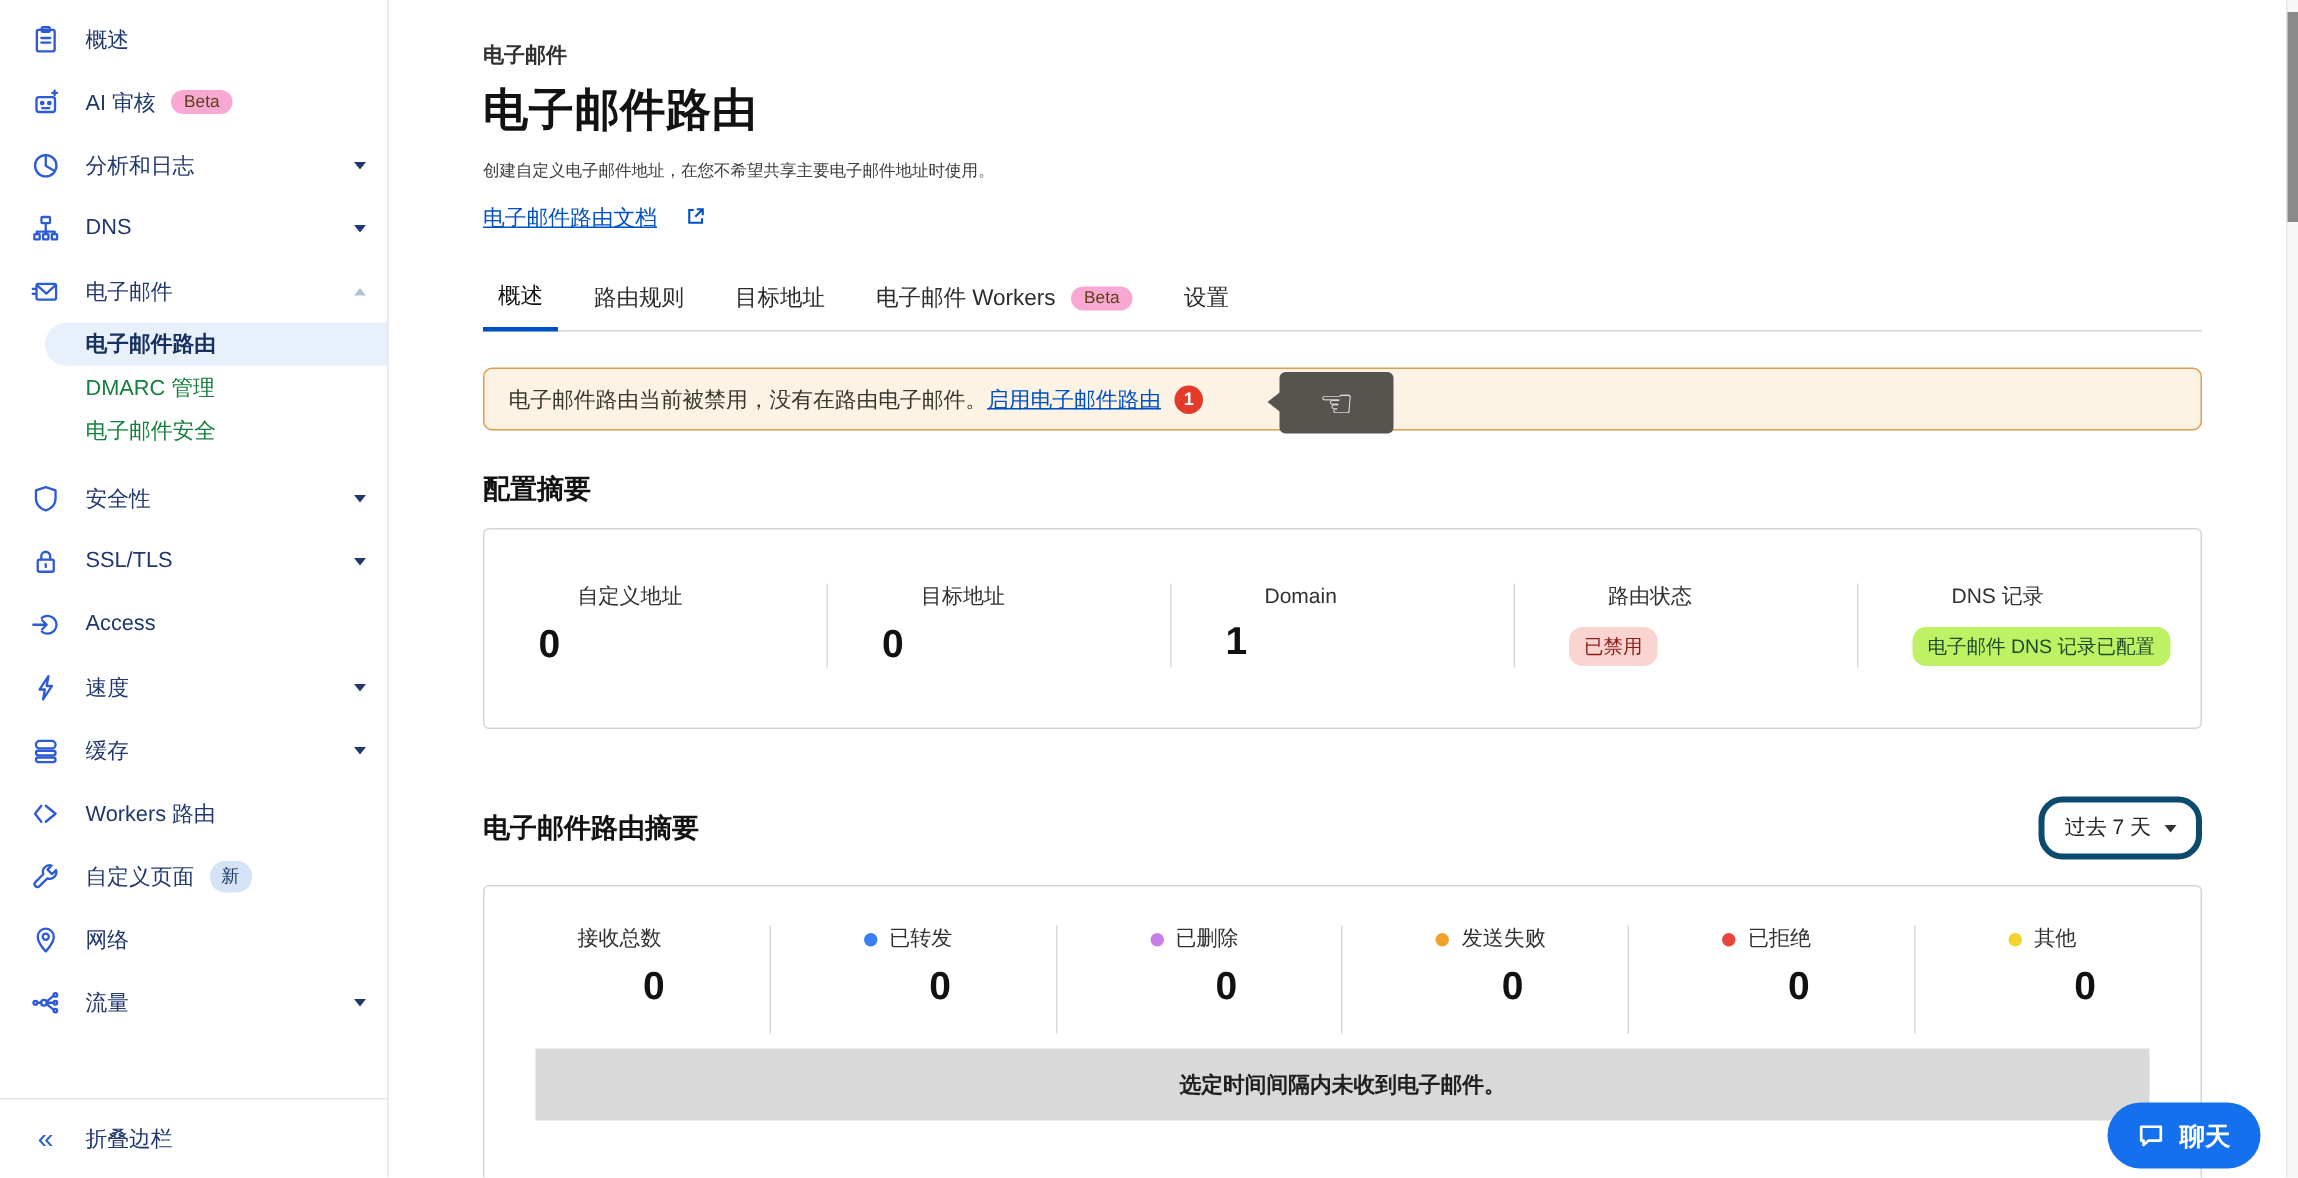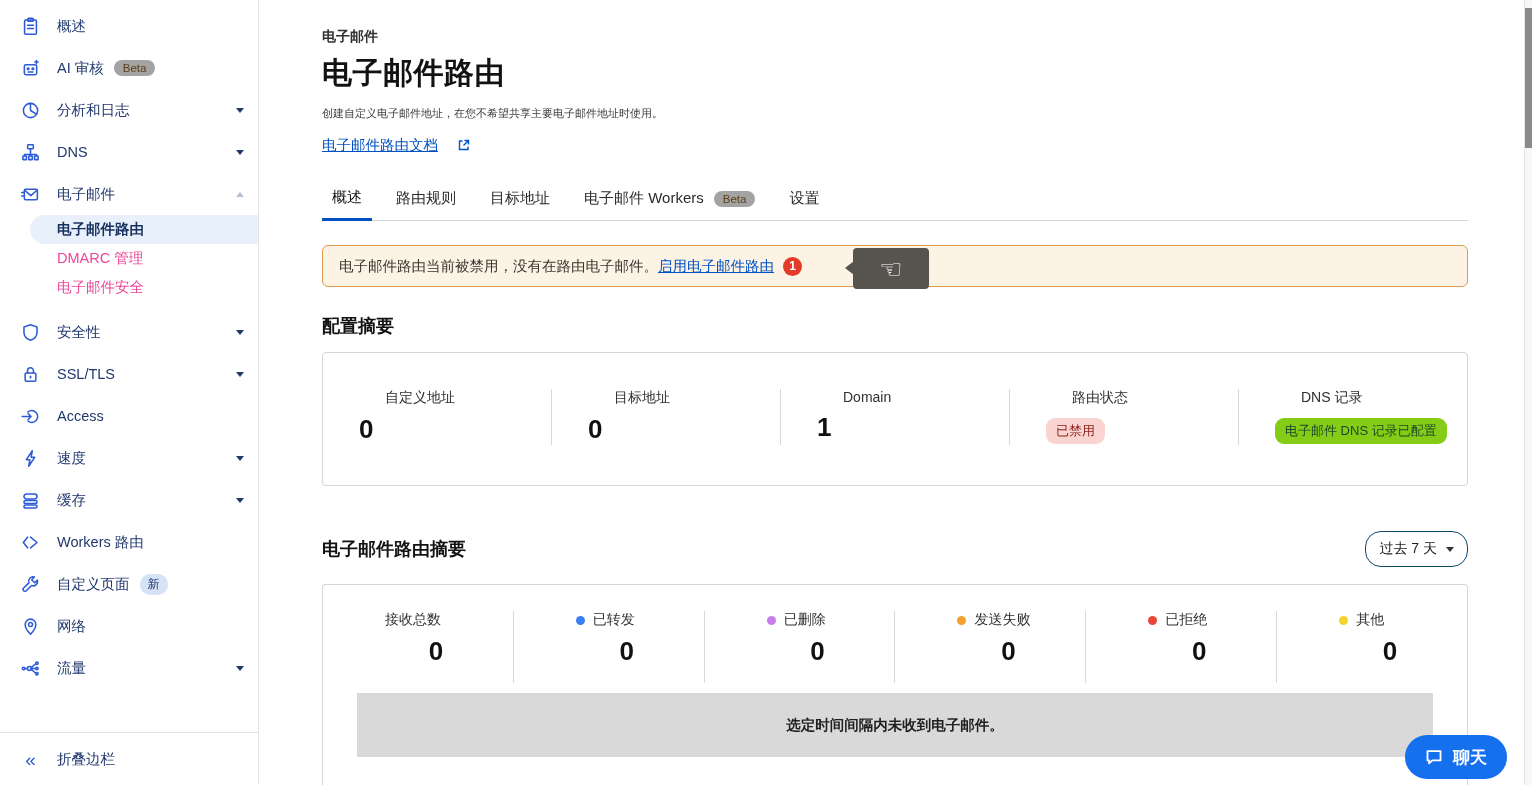"Beta" .badge-beta { background: #a3a3a3 -> #f9a8d4 }
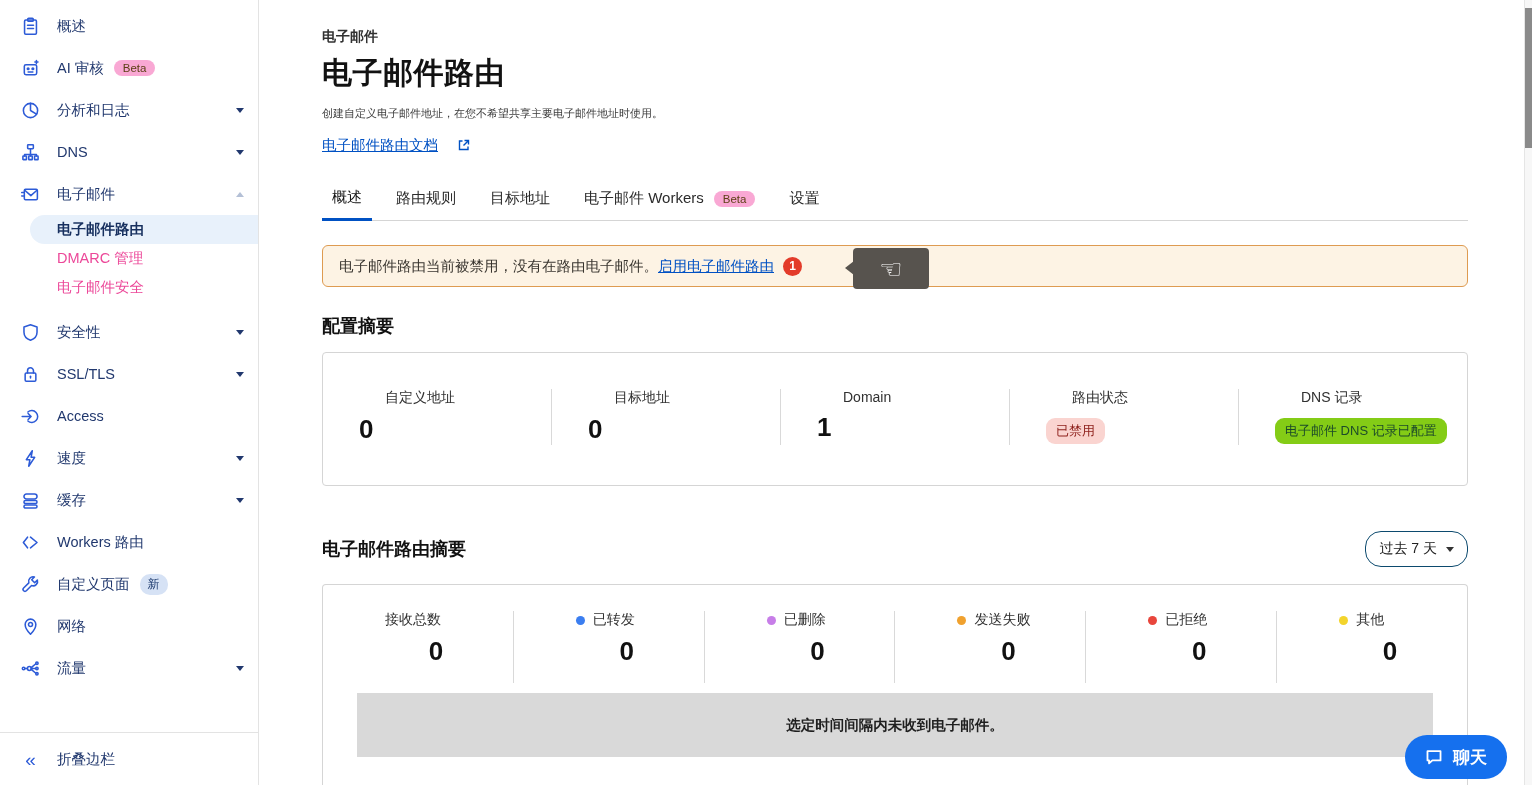"DMARC 管理" .nav-sub { color: #ec4899 -> #15803d }
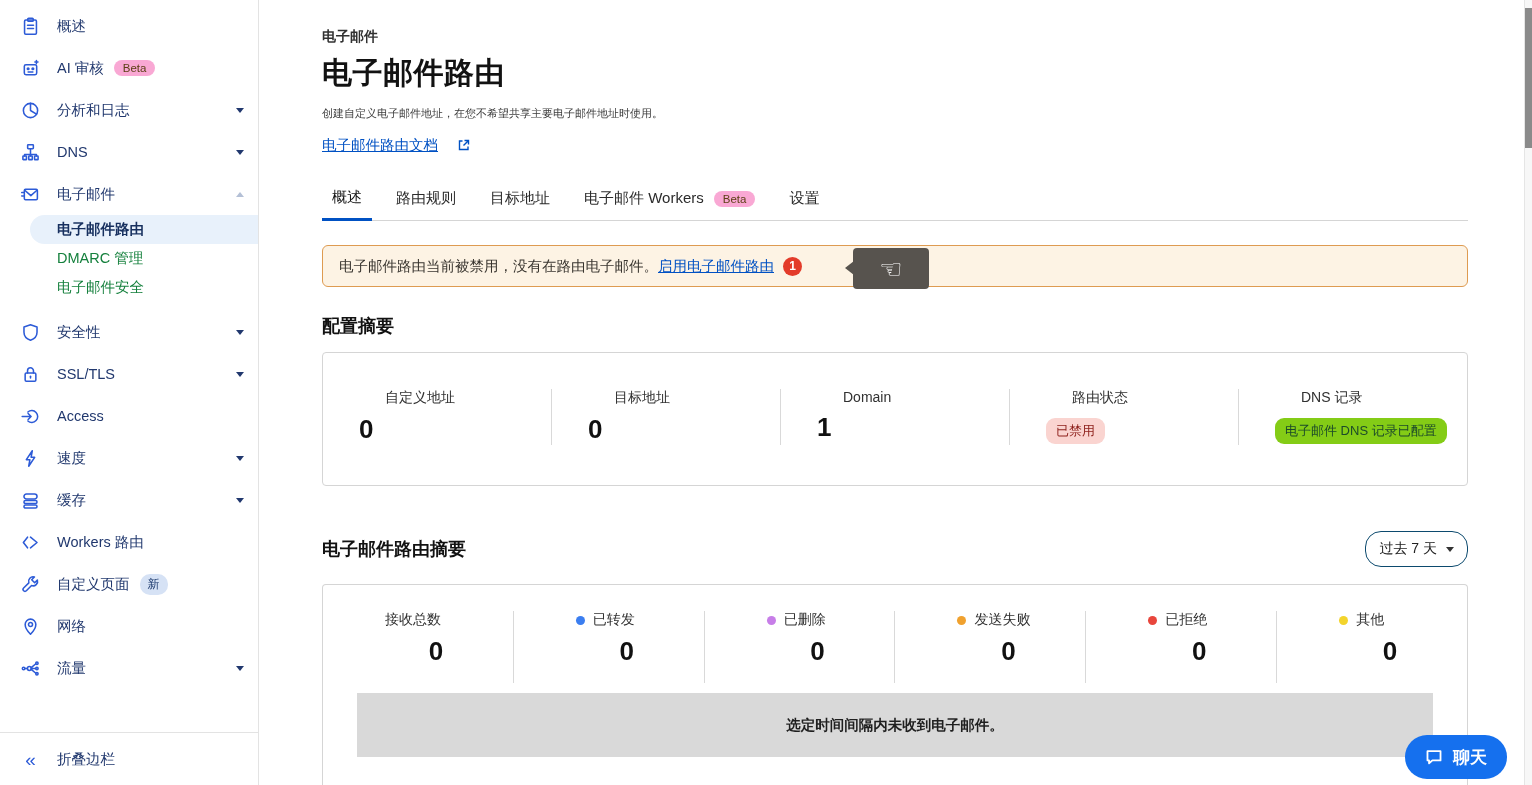"电子邮件 DNS 记录已配置" .pill.success { background: #84cc16 -> #bef264 }
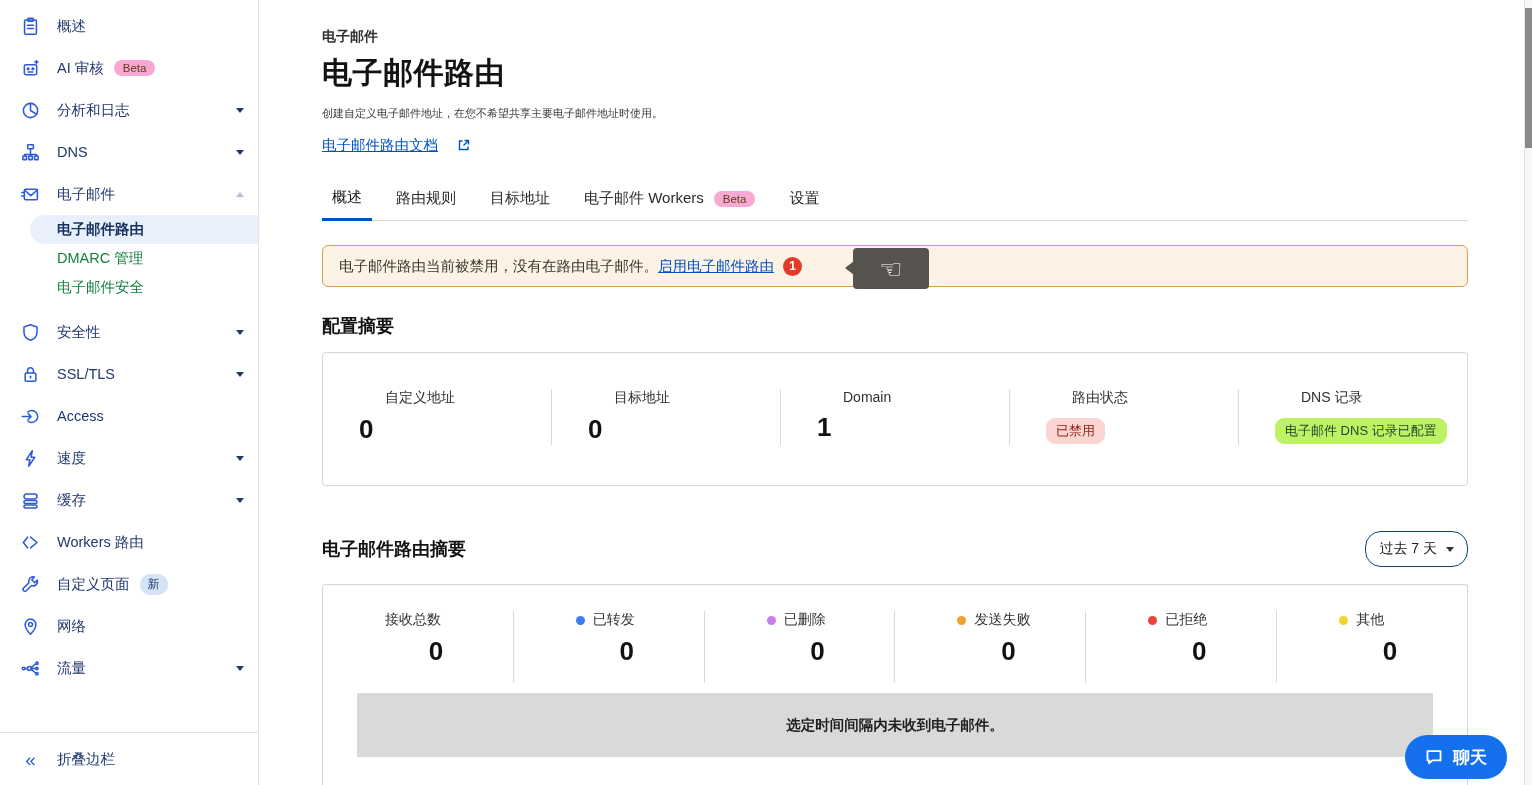"过去 7 天" .period-btn { border: 1px solid #0c4a6e -> 4px solid #0c4a6e }
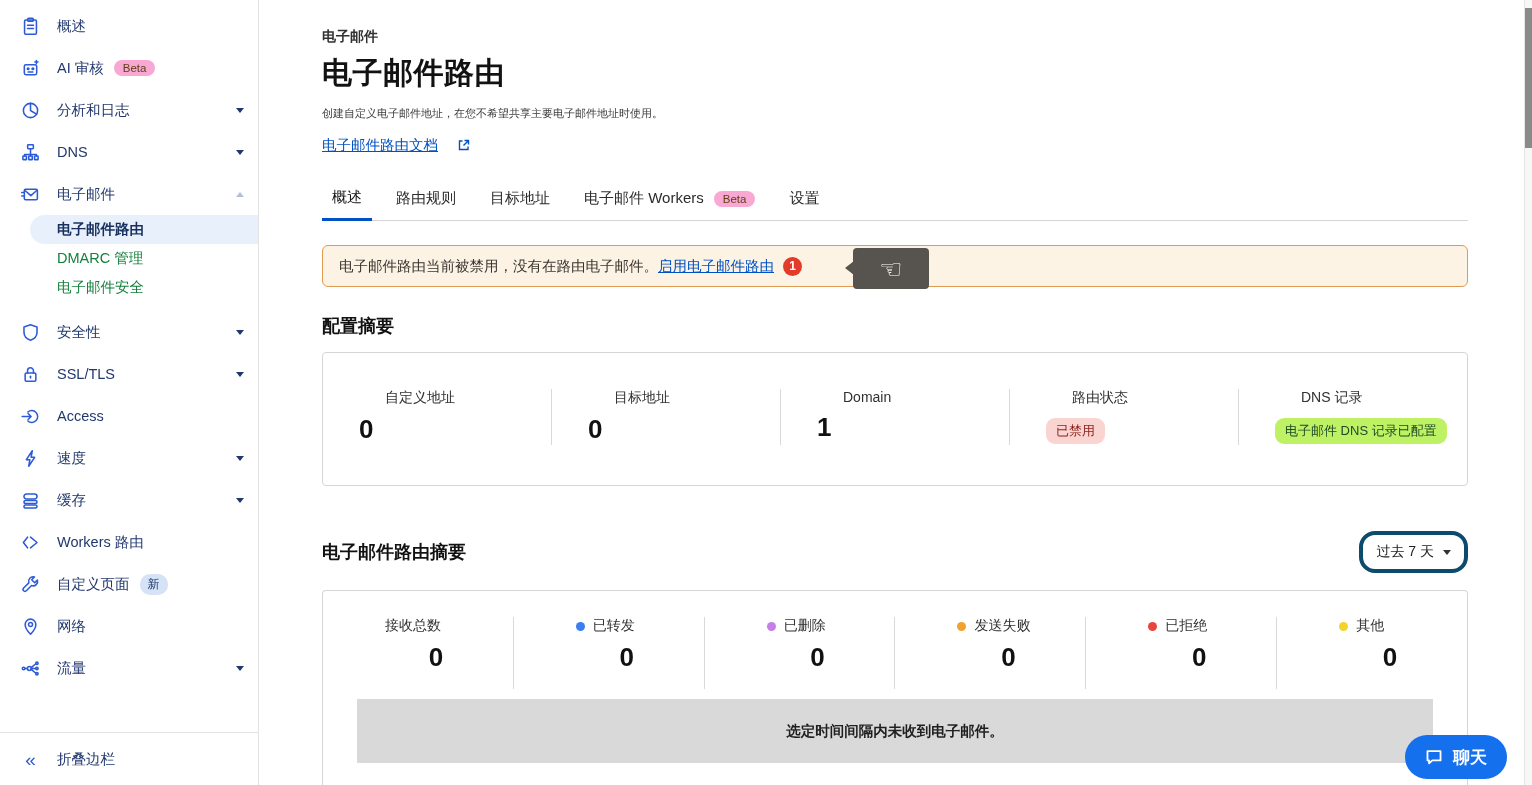"选定时间间隔内未收到电子邮件。" .empty-bar { height: 64px -> 48px }
